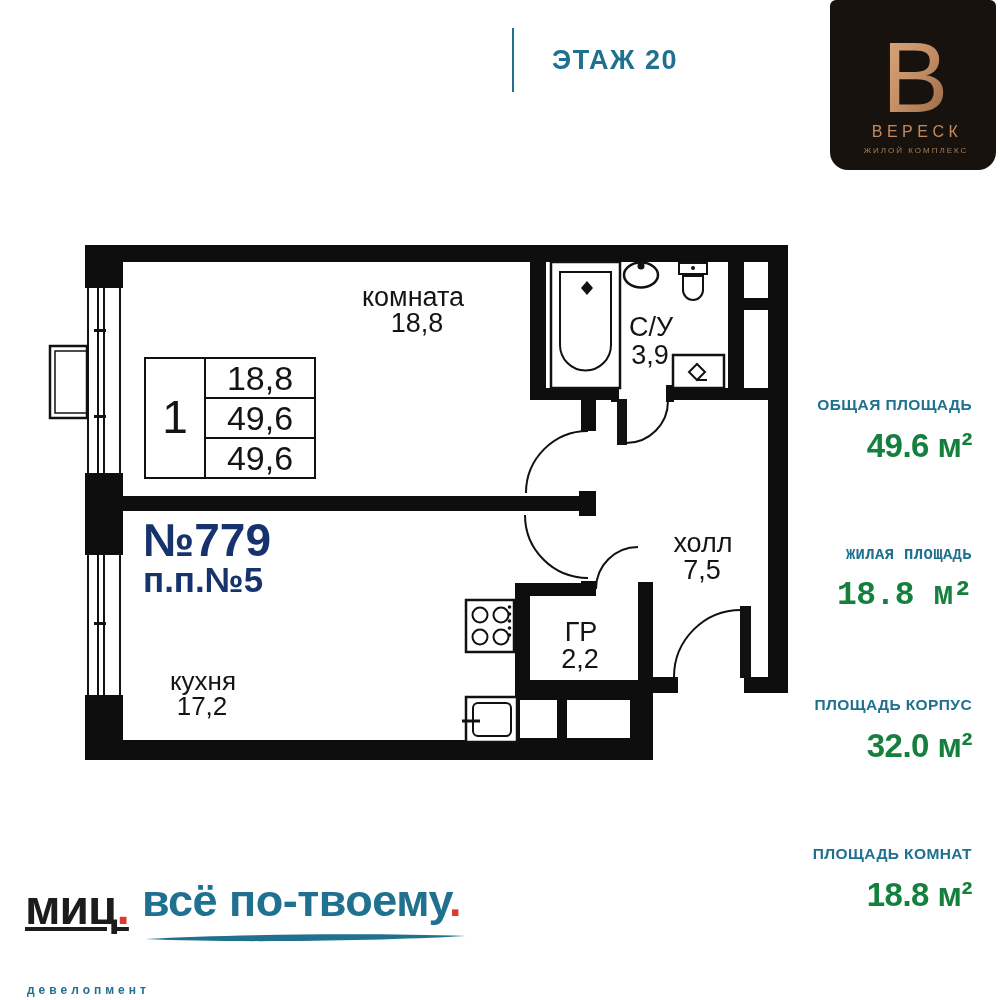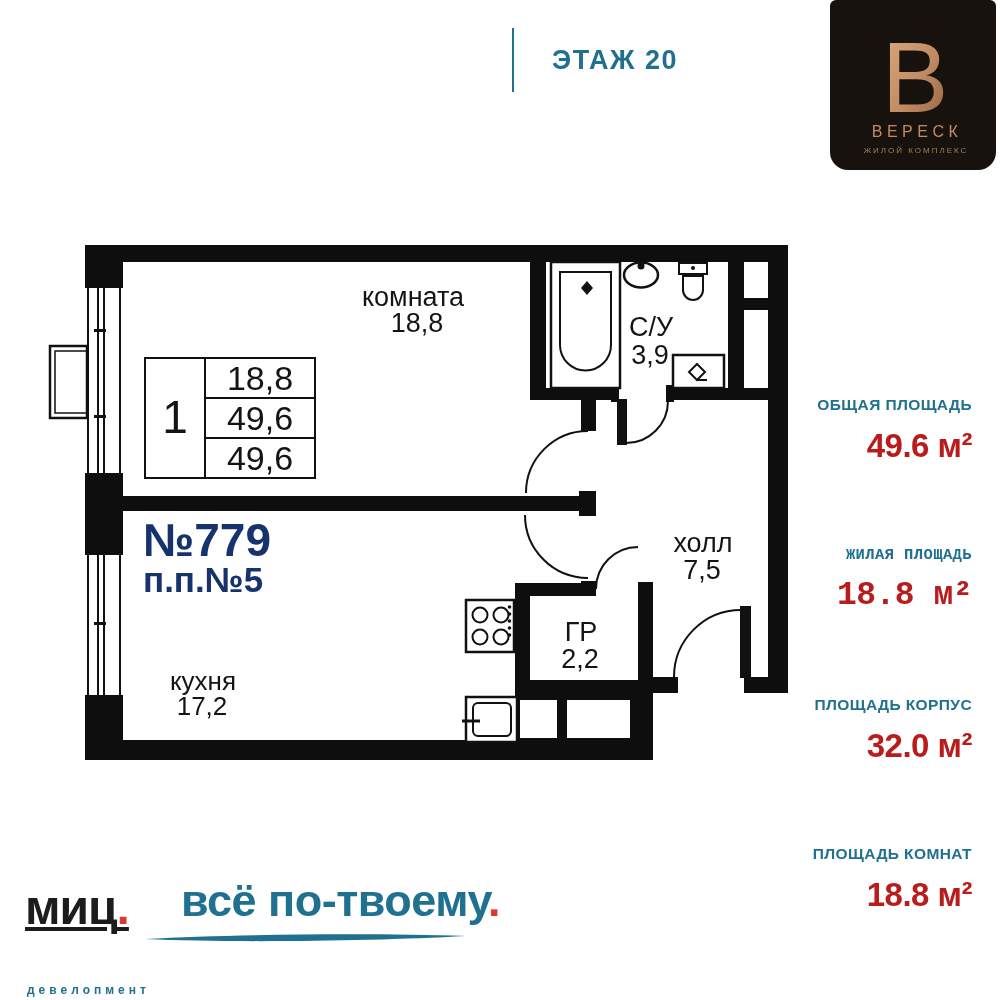"49.6 м²" .sb-value { color: #b91c1c -> #15803d }
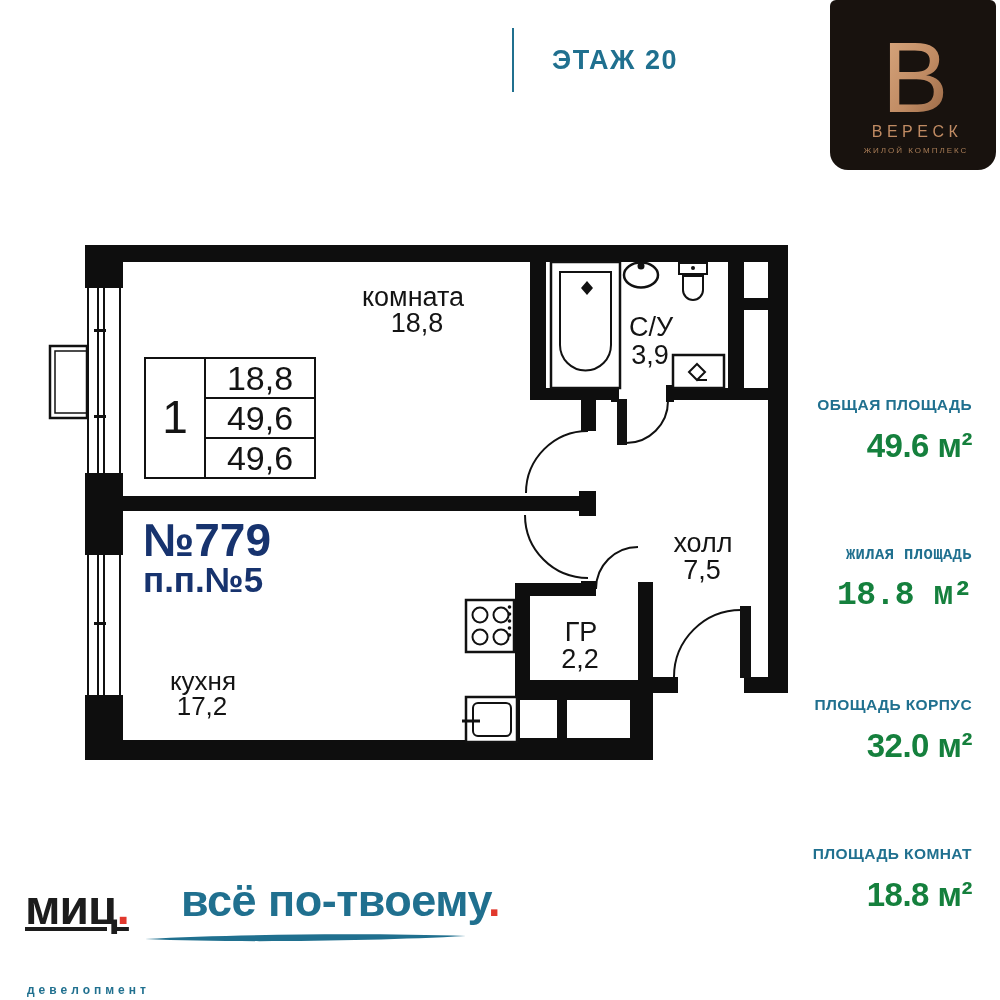"всё по-твоему." .tagline { margin-left: 39px -> none }
